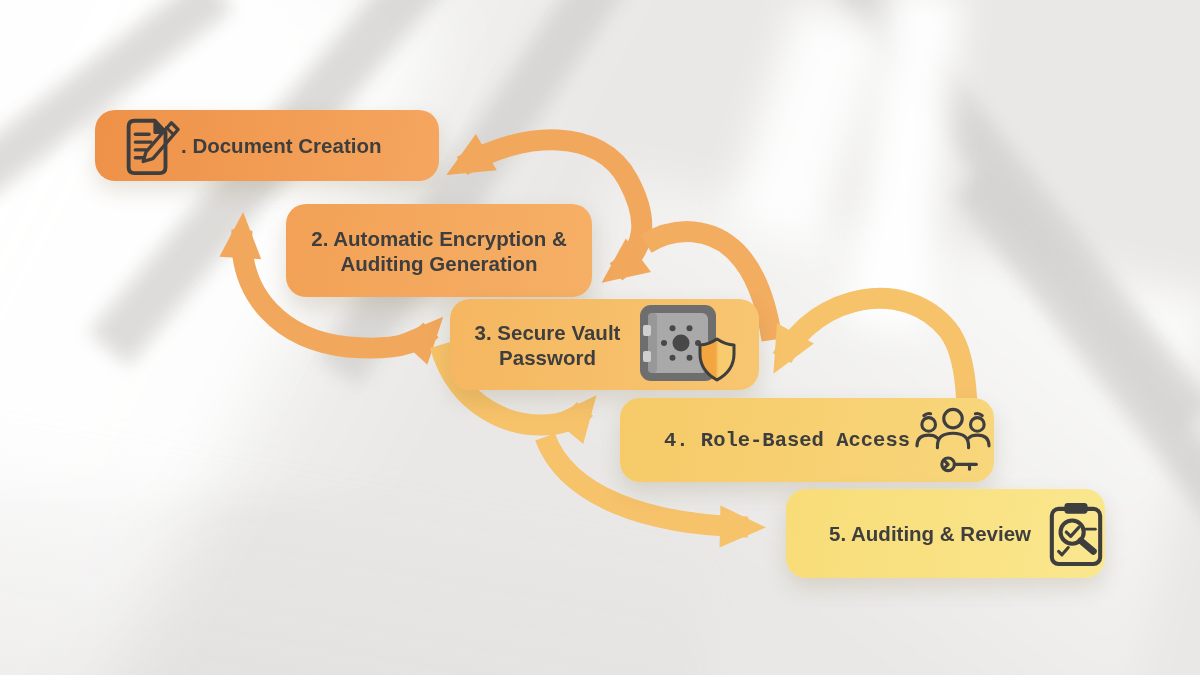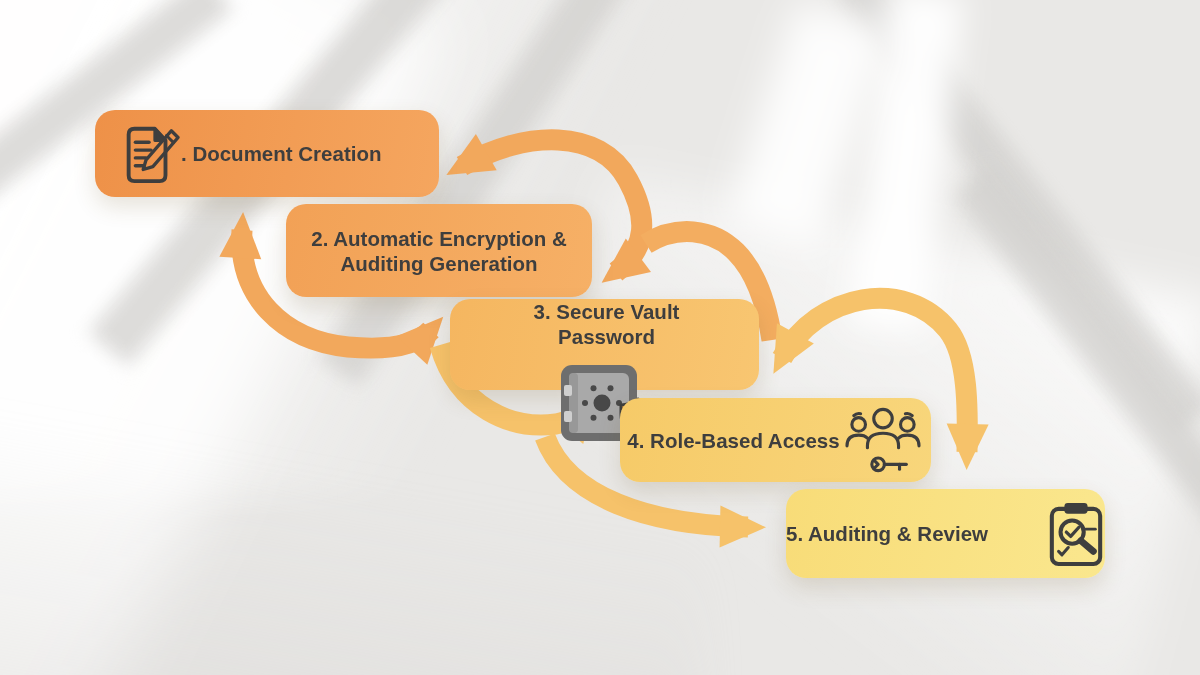". Document Creation" .box1 { height: 87px -> 71px }
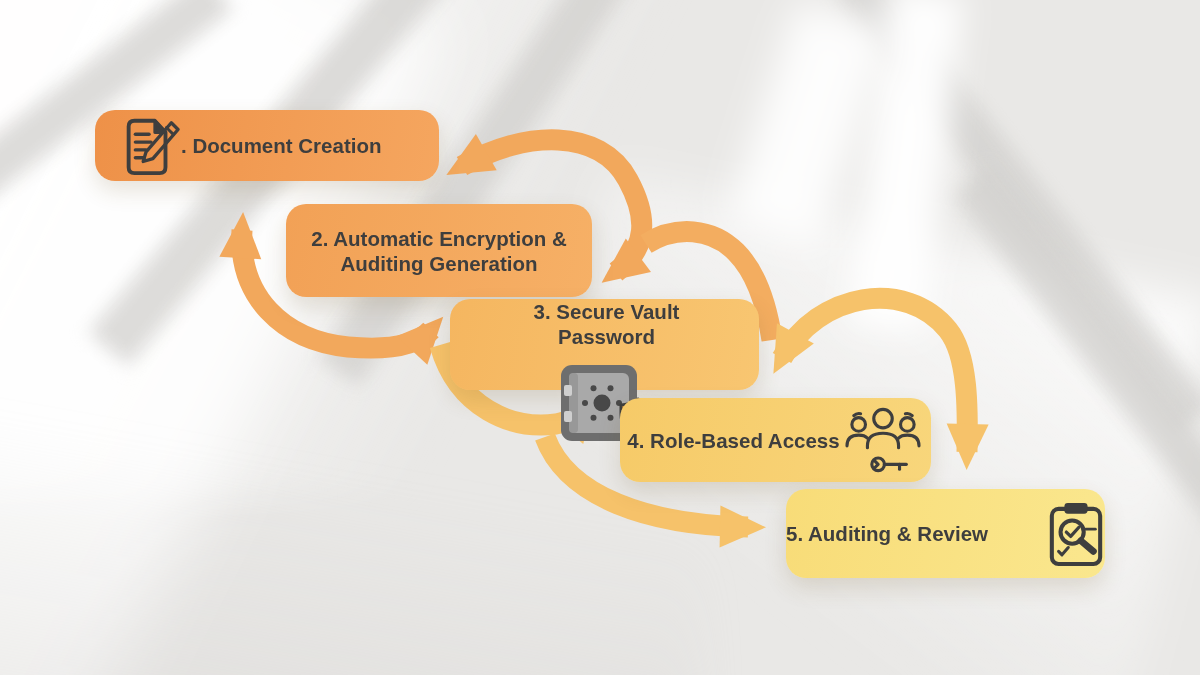"3. Secure Vault" .box3 { flex-direction: column -> none; justify-content: space-between -> center }
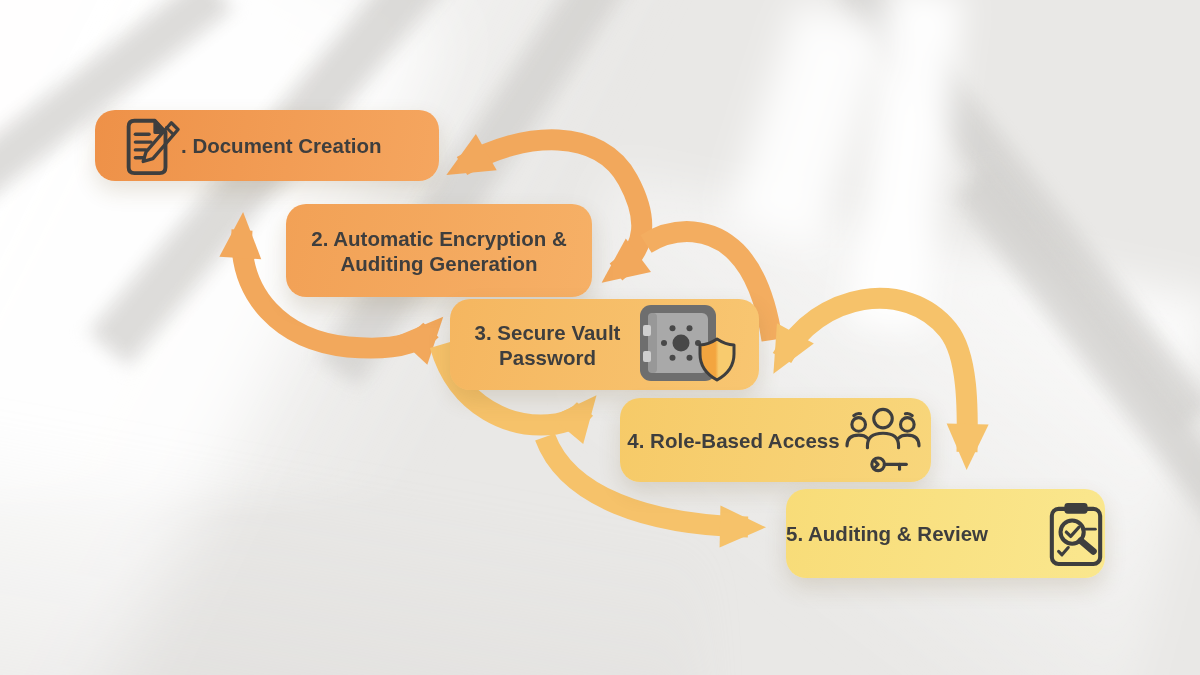"4. Role-Based Access" .box4 { font-family: none -> Liberation Mono, monospace; justify-content: center -> flex-end; width: 311px -> 374px }
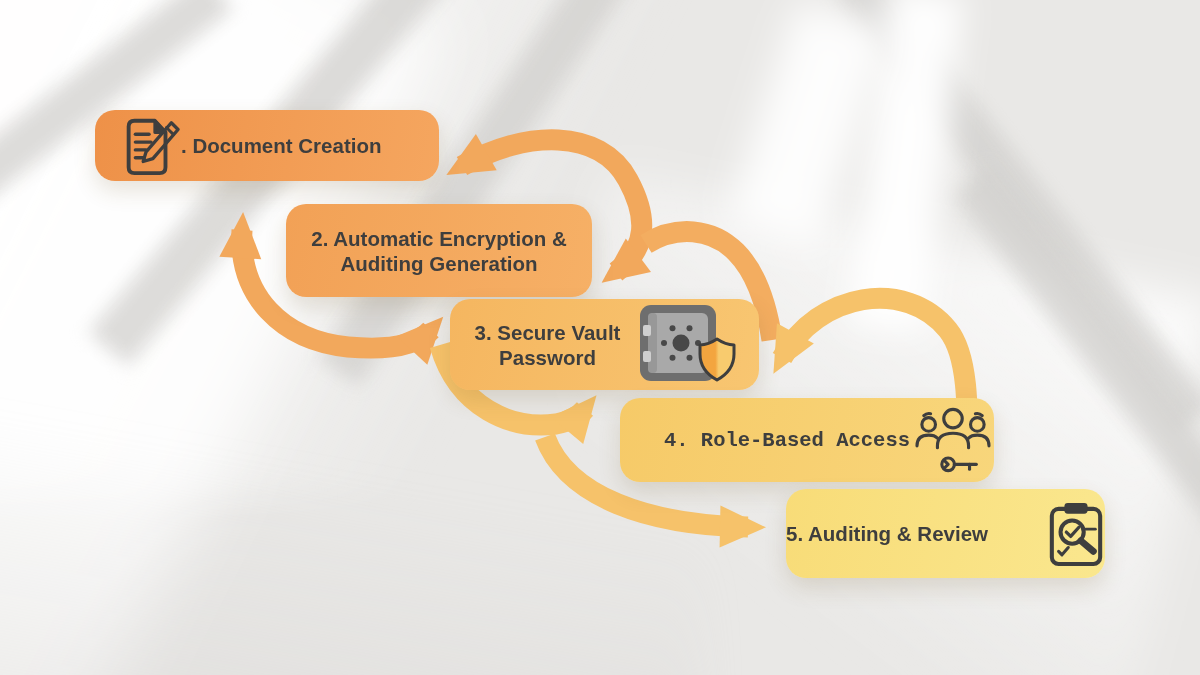"5. Auditing & Review" .box5 { justify-content: space-between -> flex-end }
